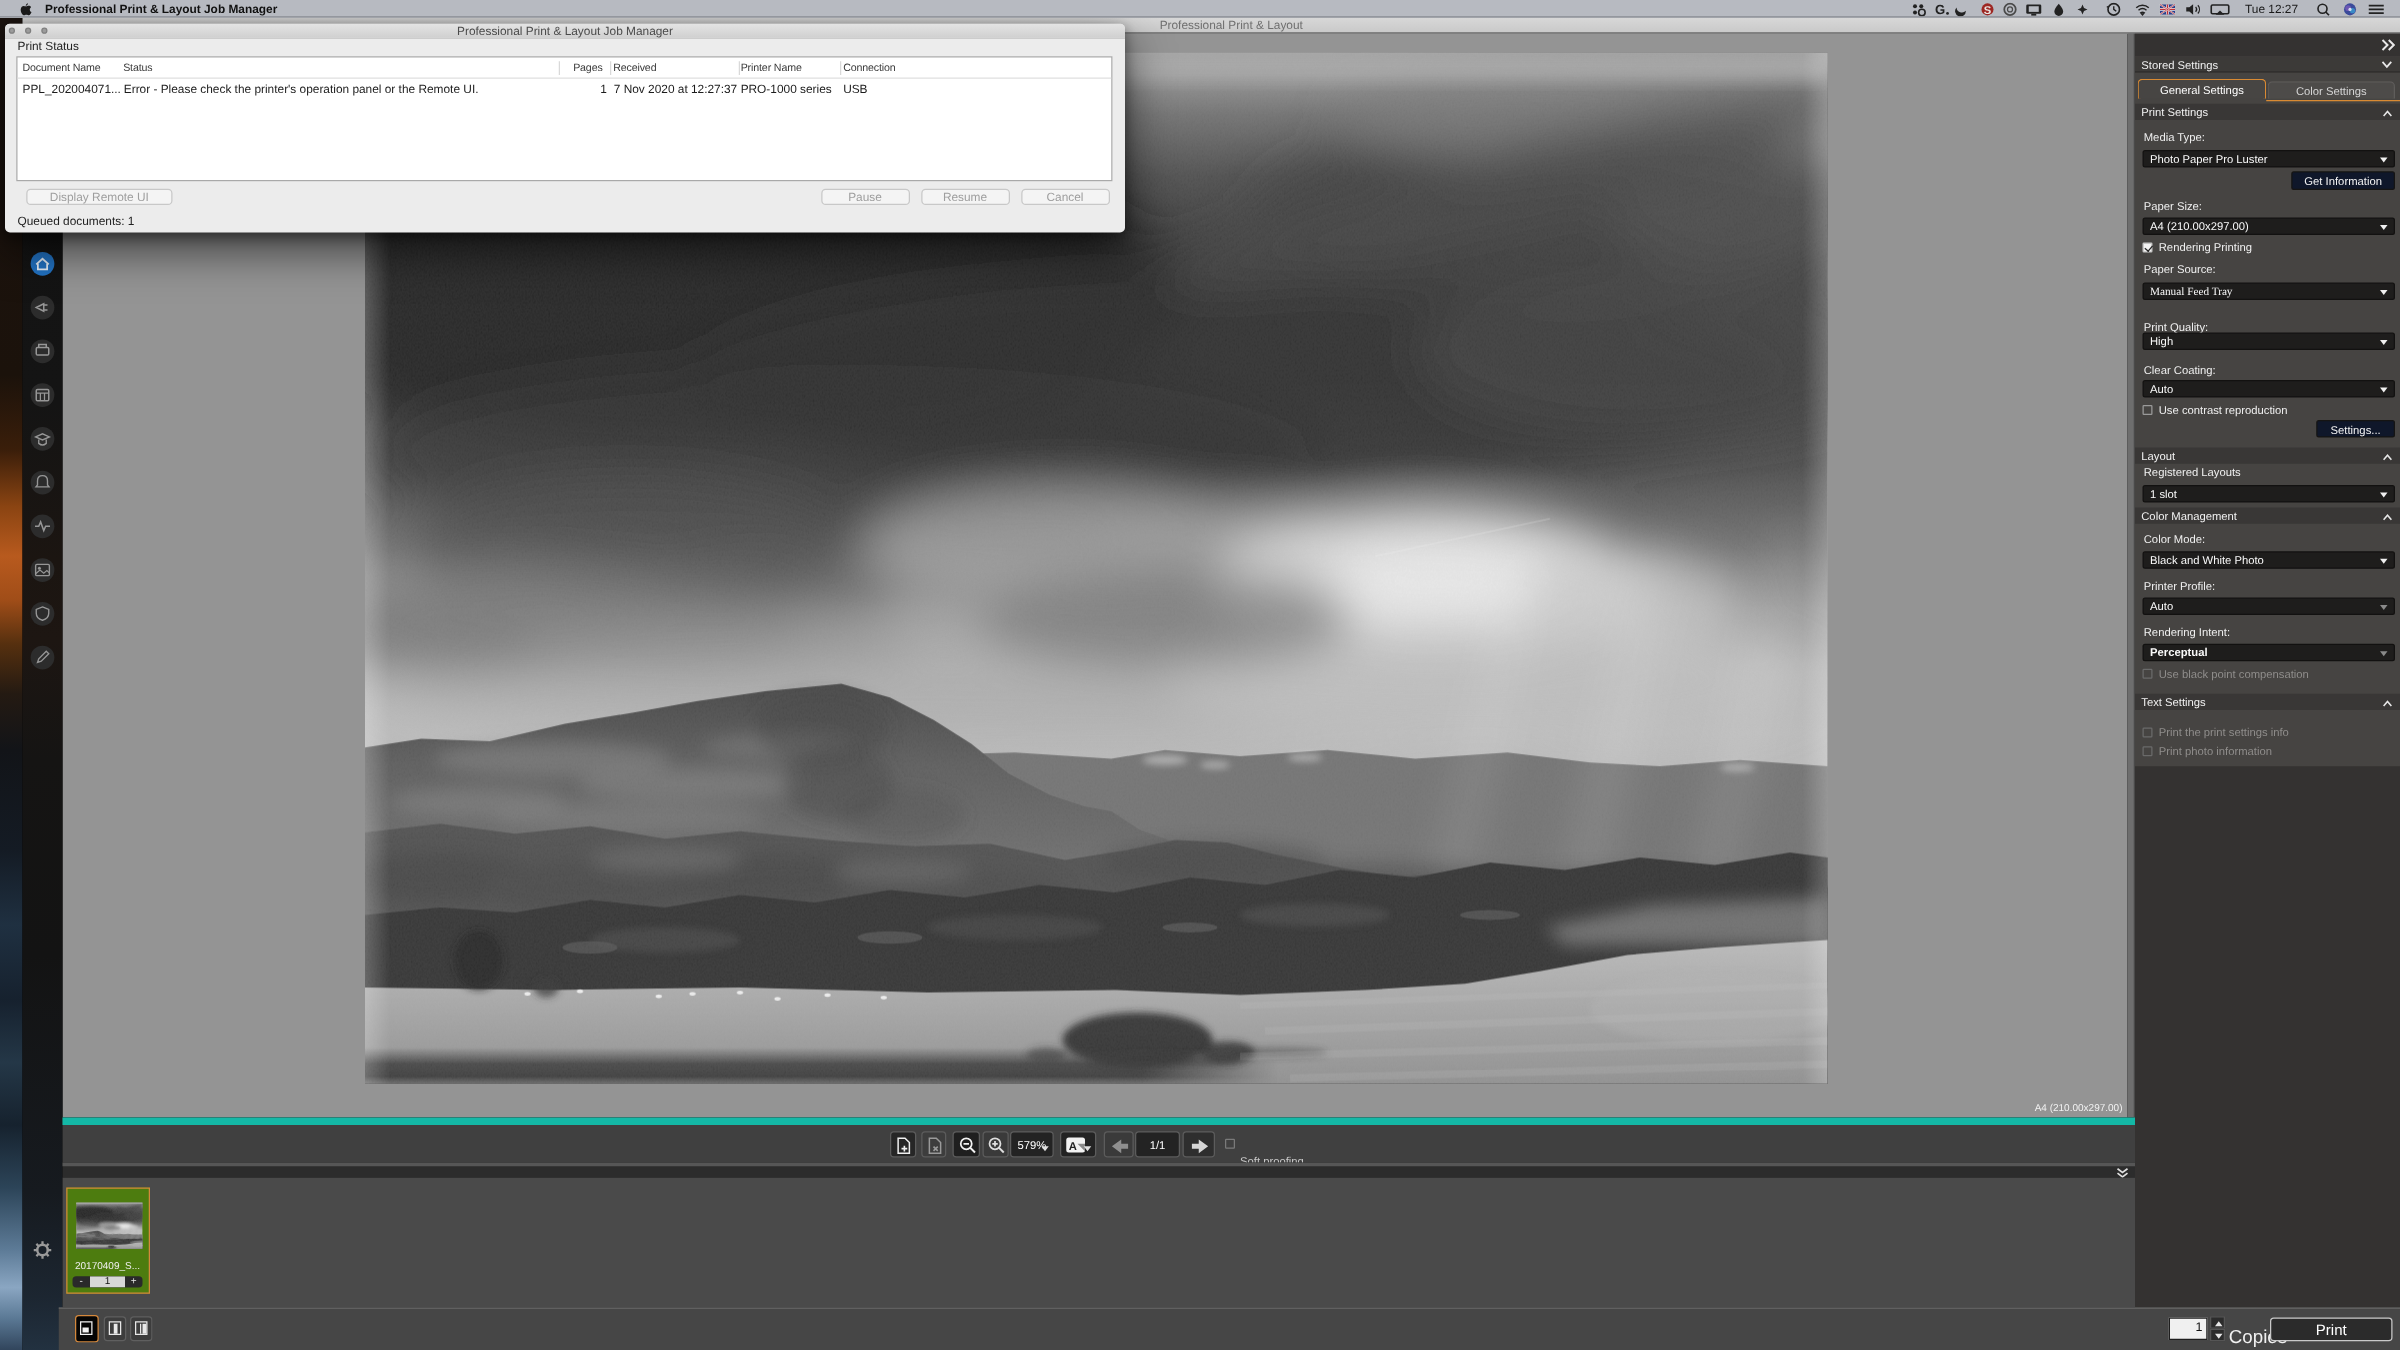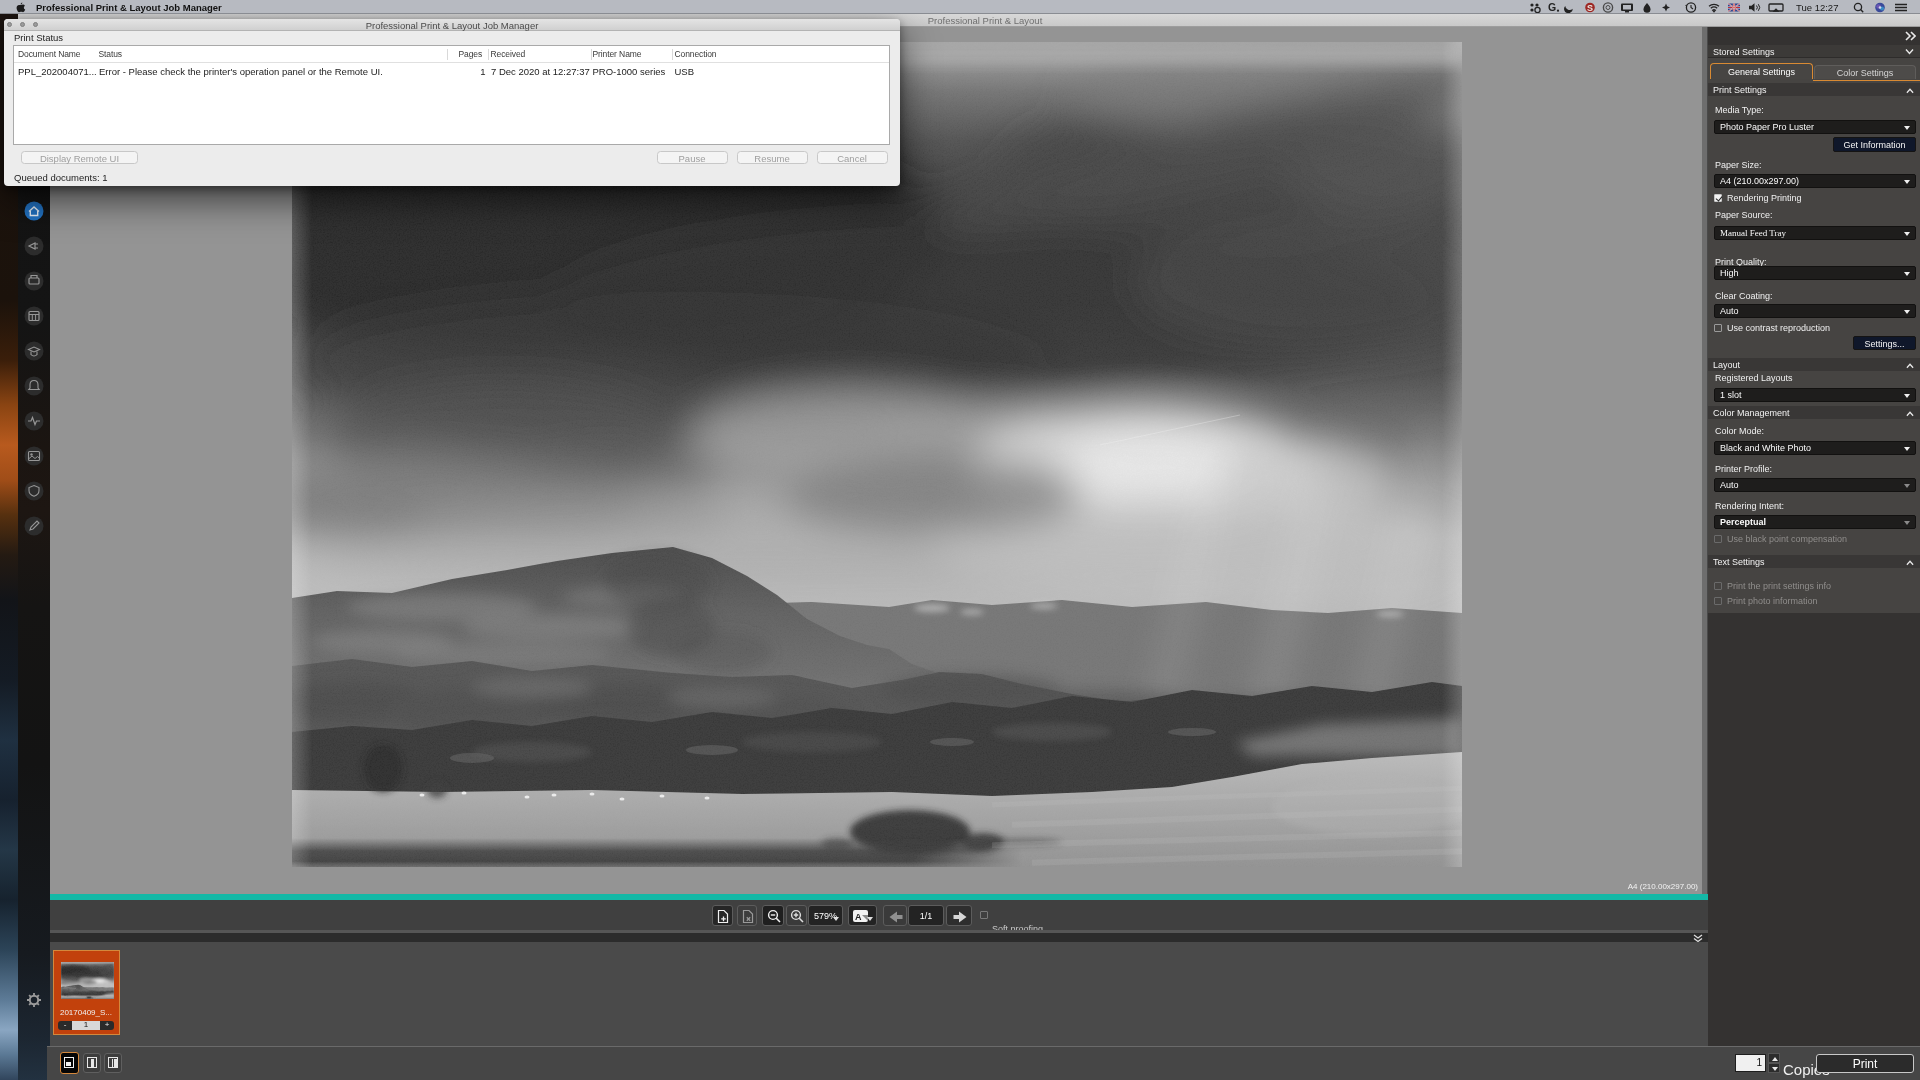"7 Dec 2020 at 12:27:37" div.cell { text: Dec -> Nov }
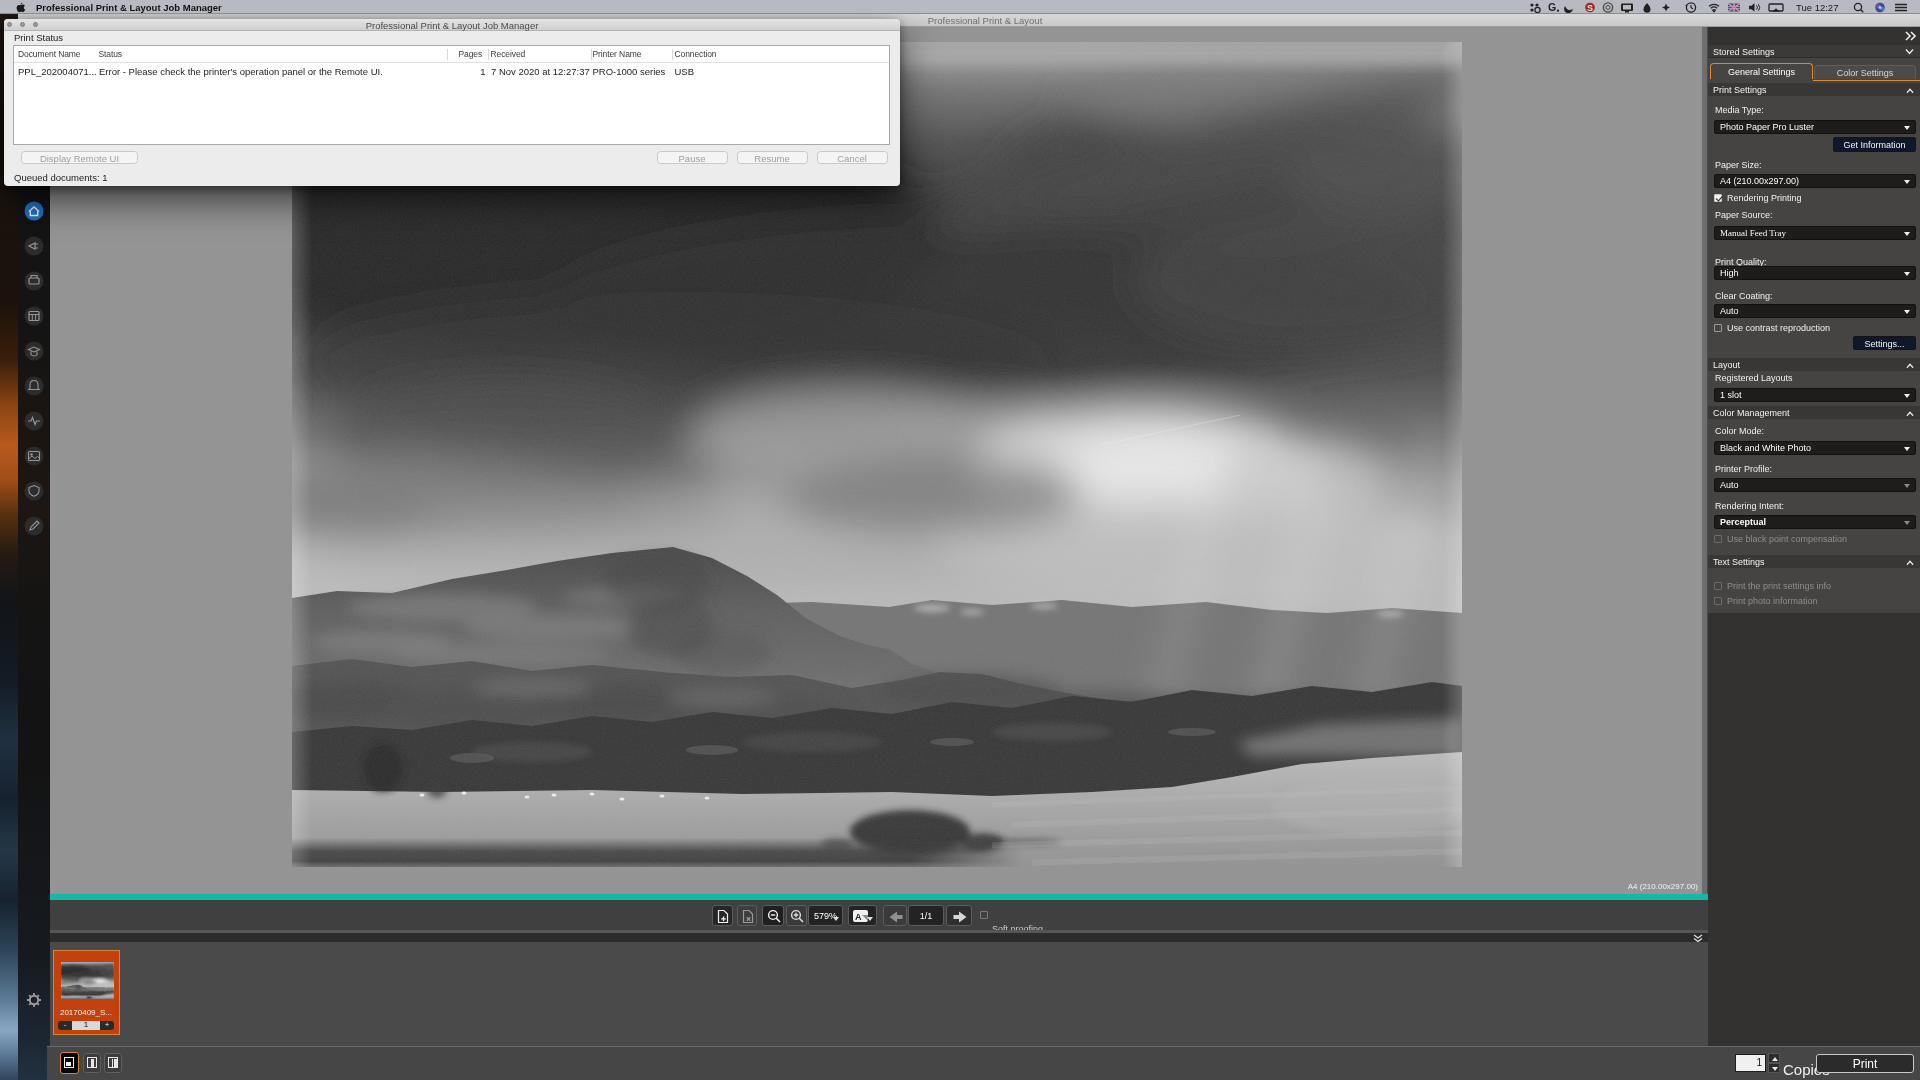"20170409_S..." div { background: #c2410c -> #4d7c0f }
